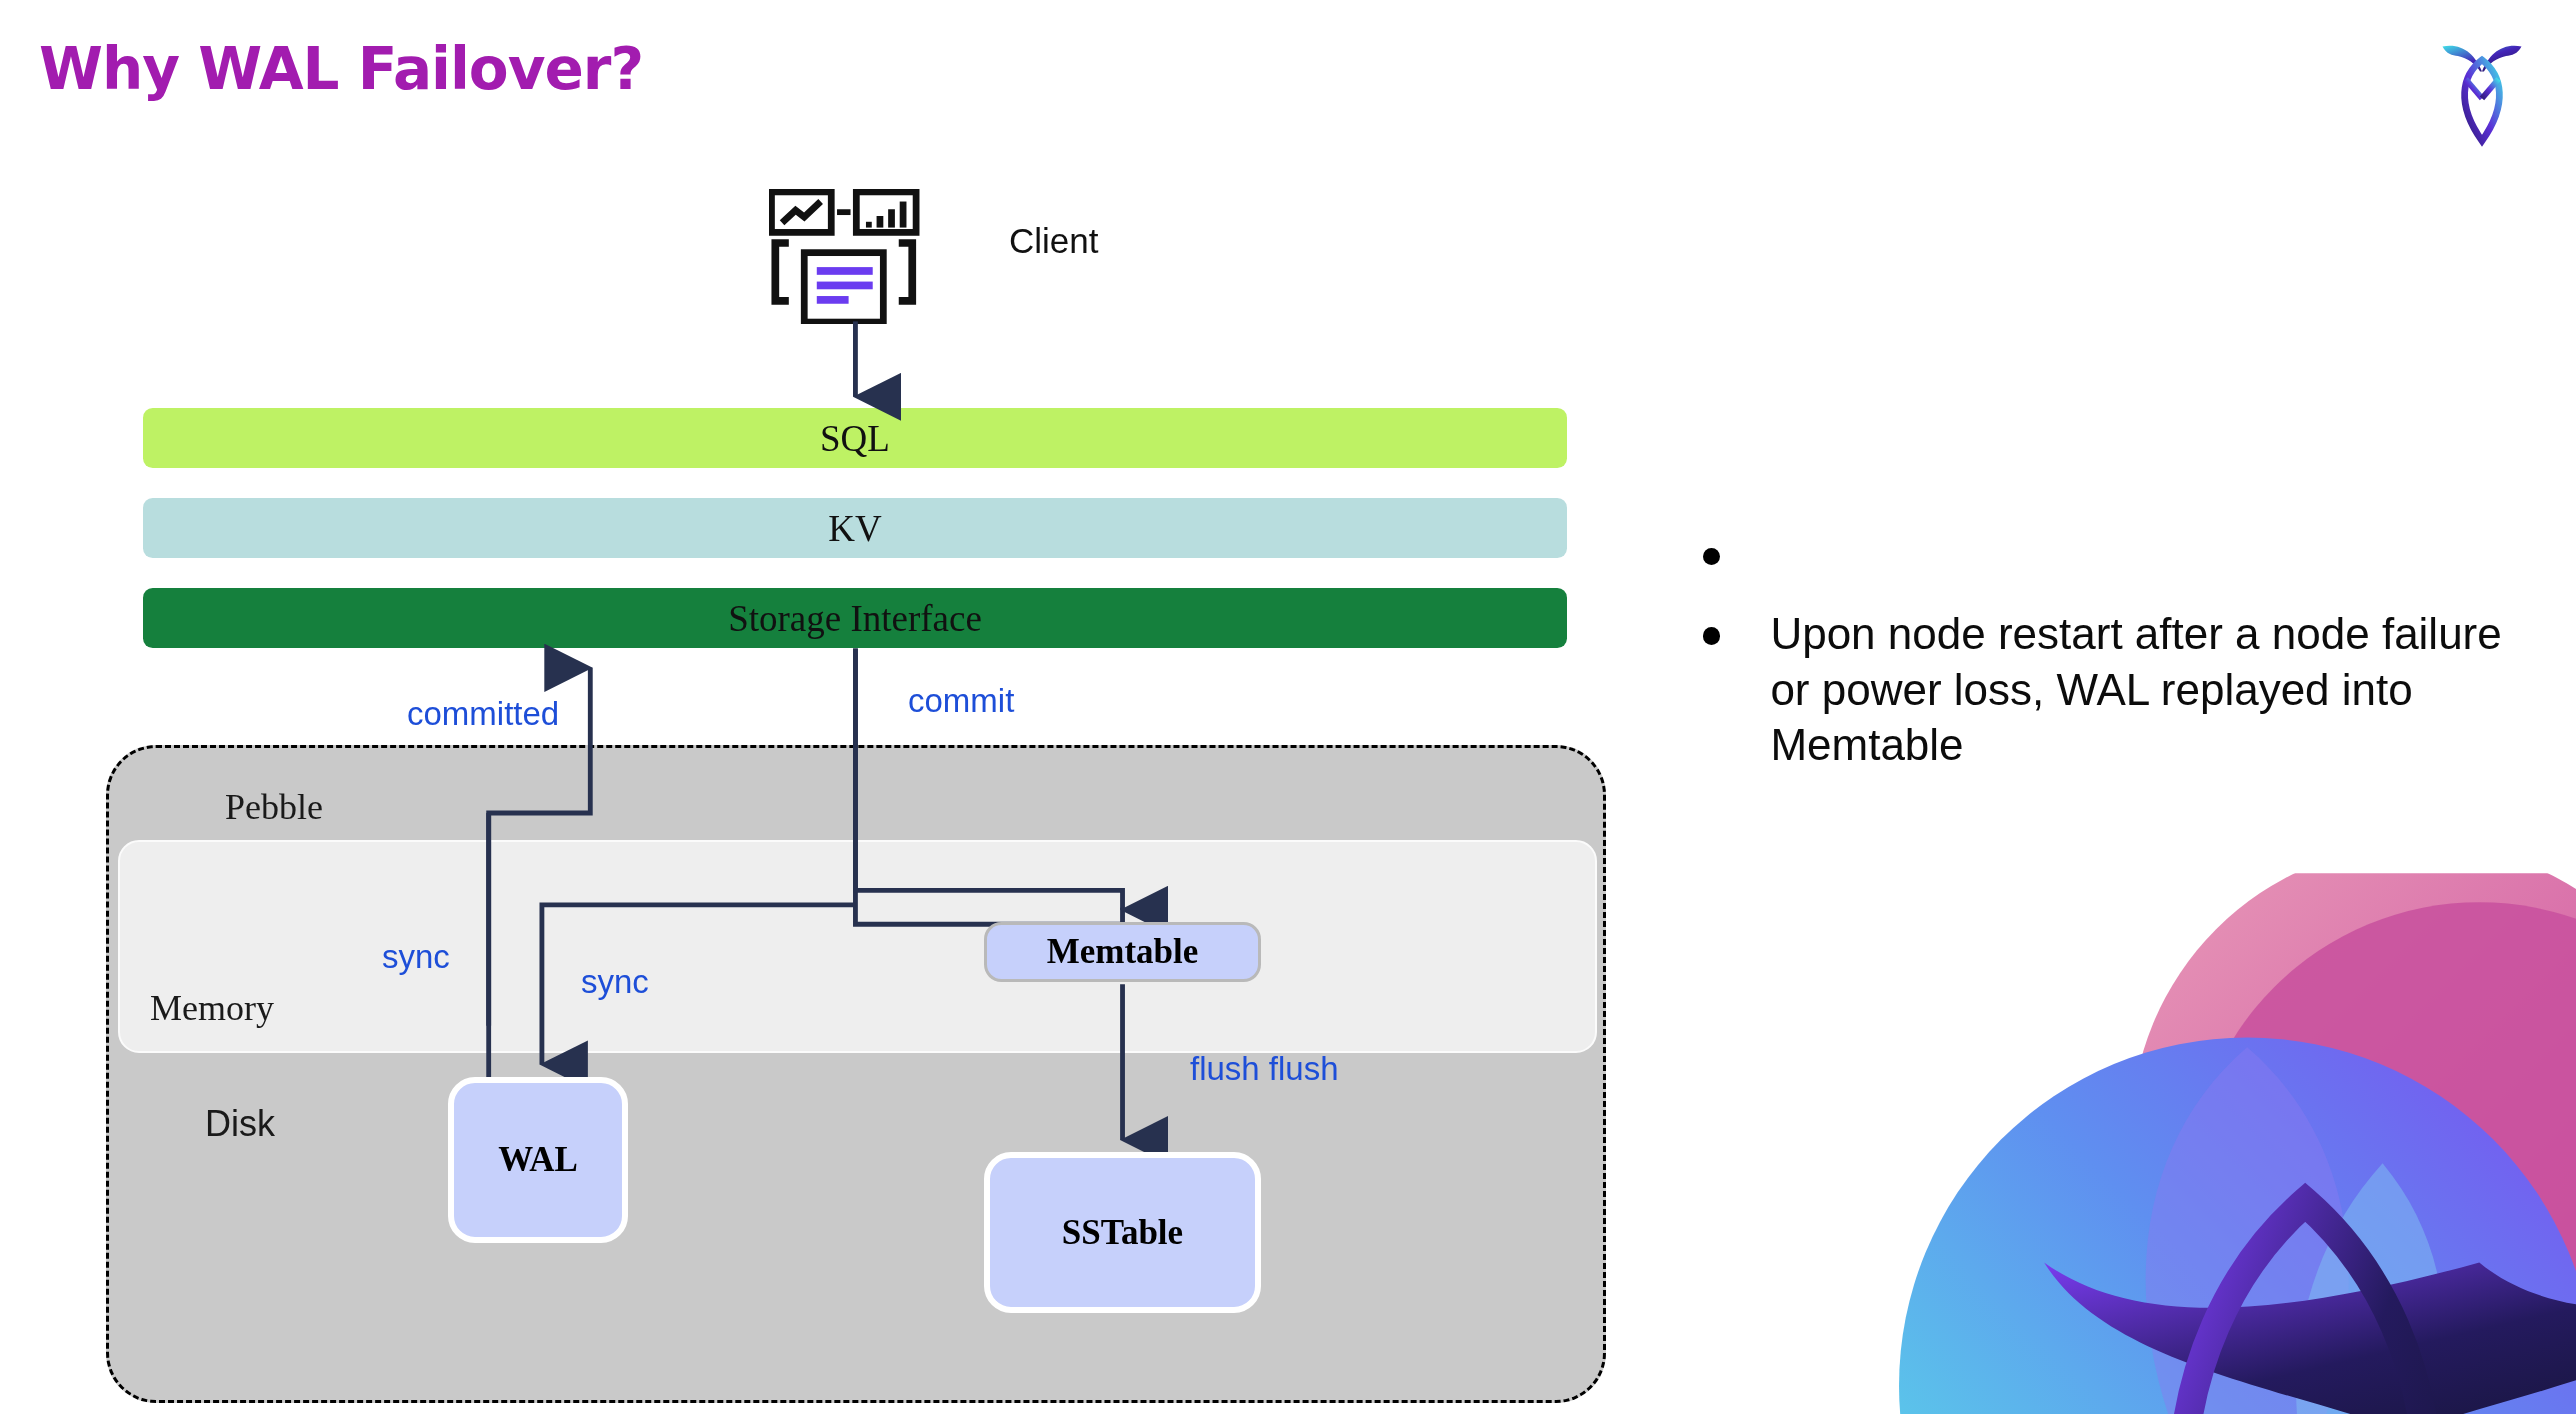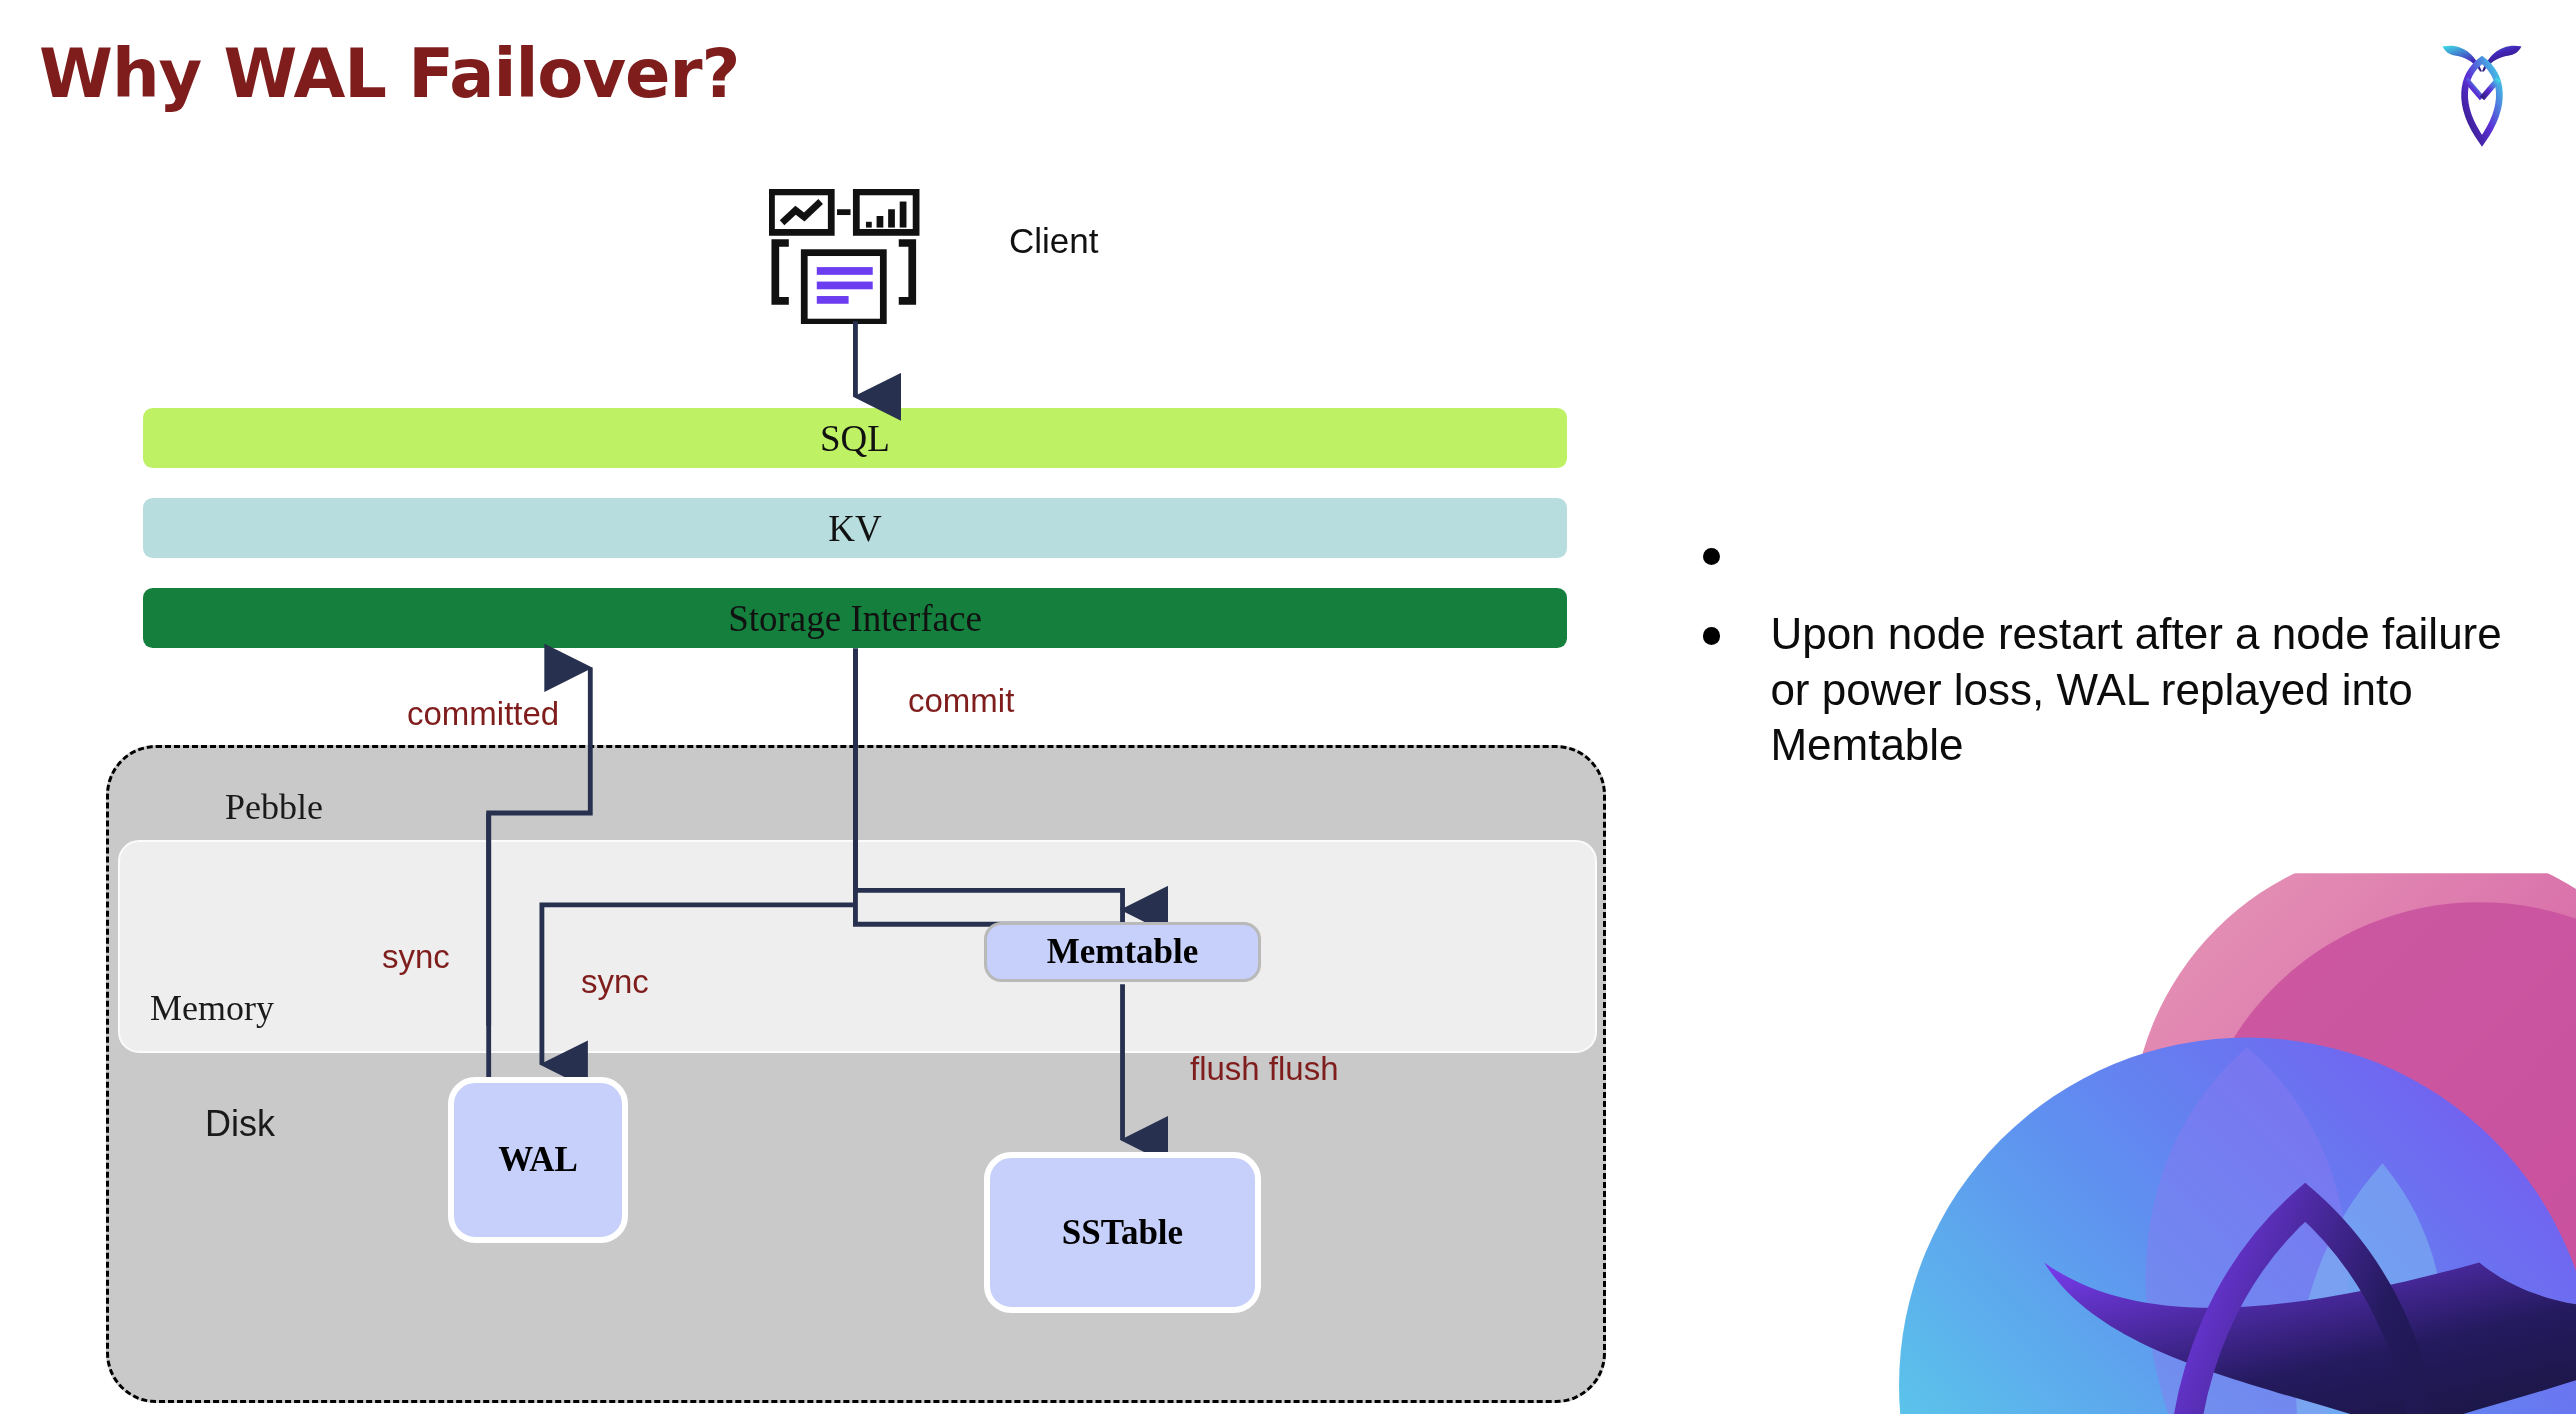"Why WAL Failover?" #page-title { color: #7f1d1d -> #a21caf; font-size: 67px -> 58px }
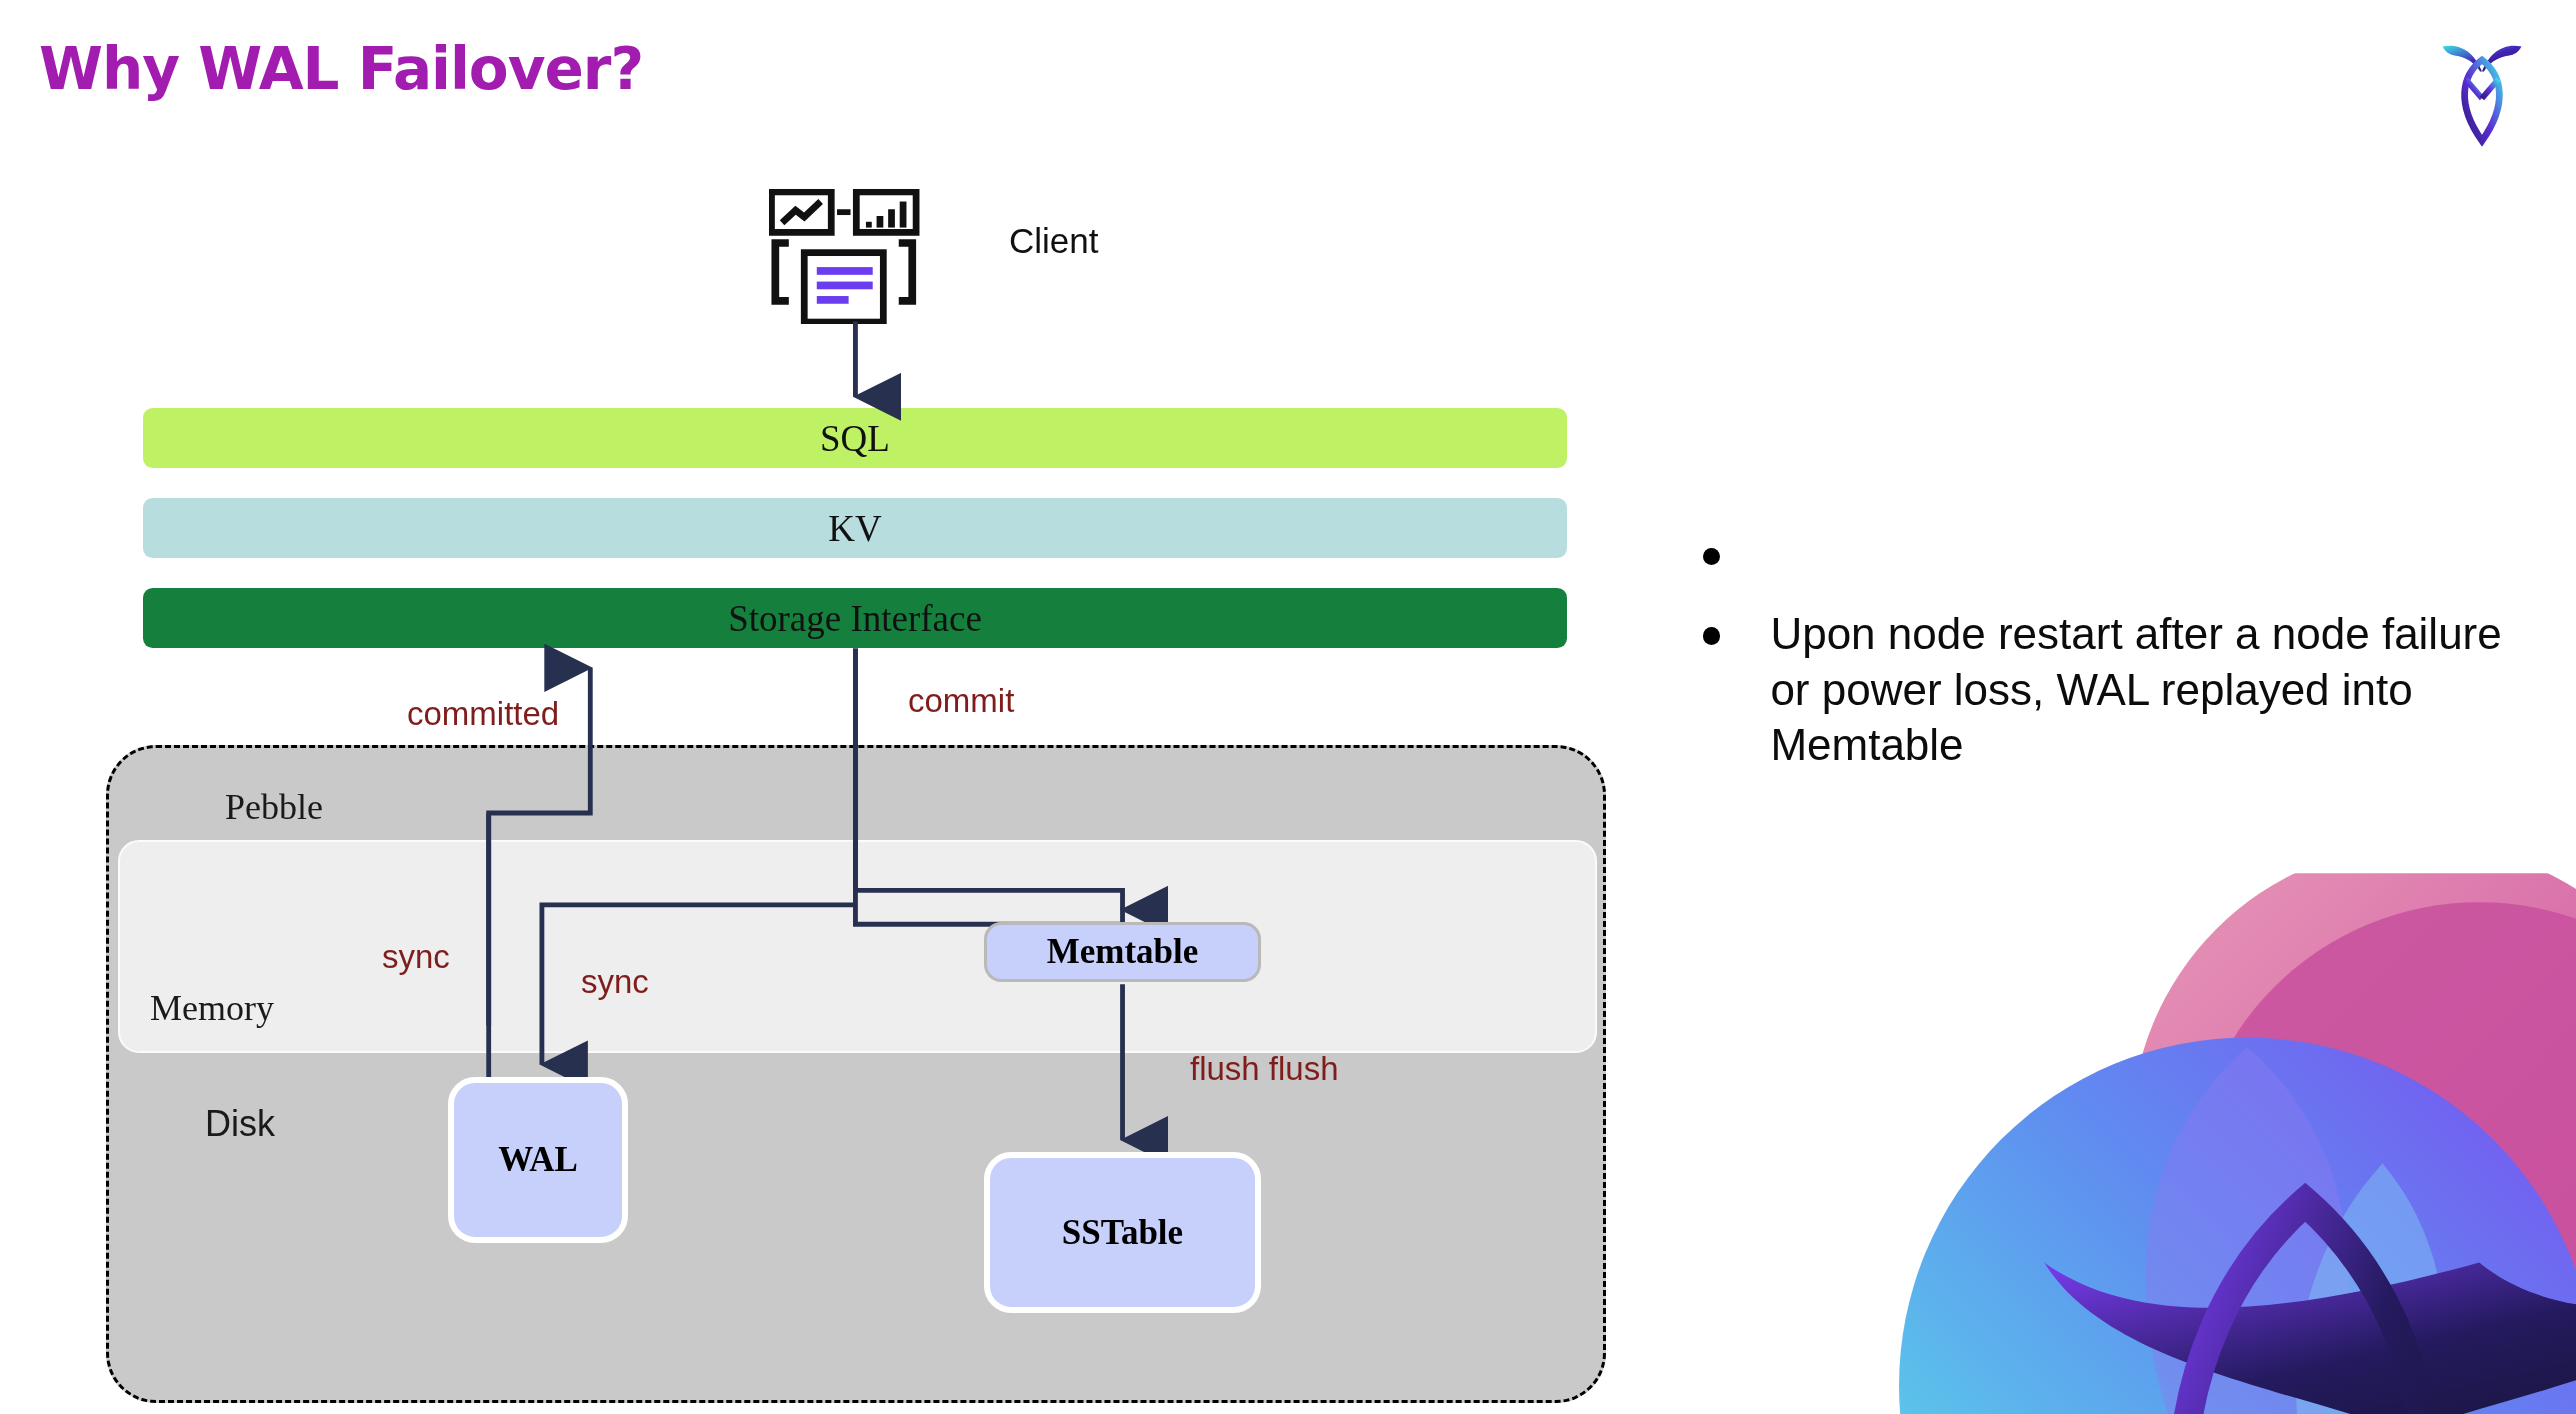"committed" .edge-label { color: #7f1d1d -> #1d4ed8 }
